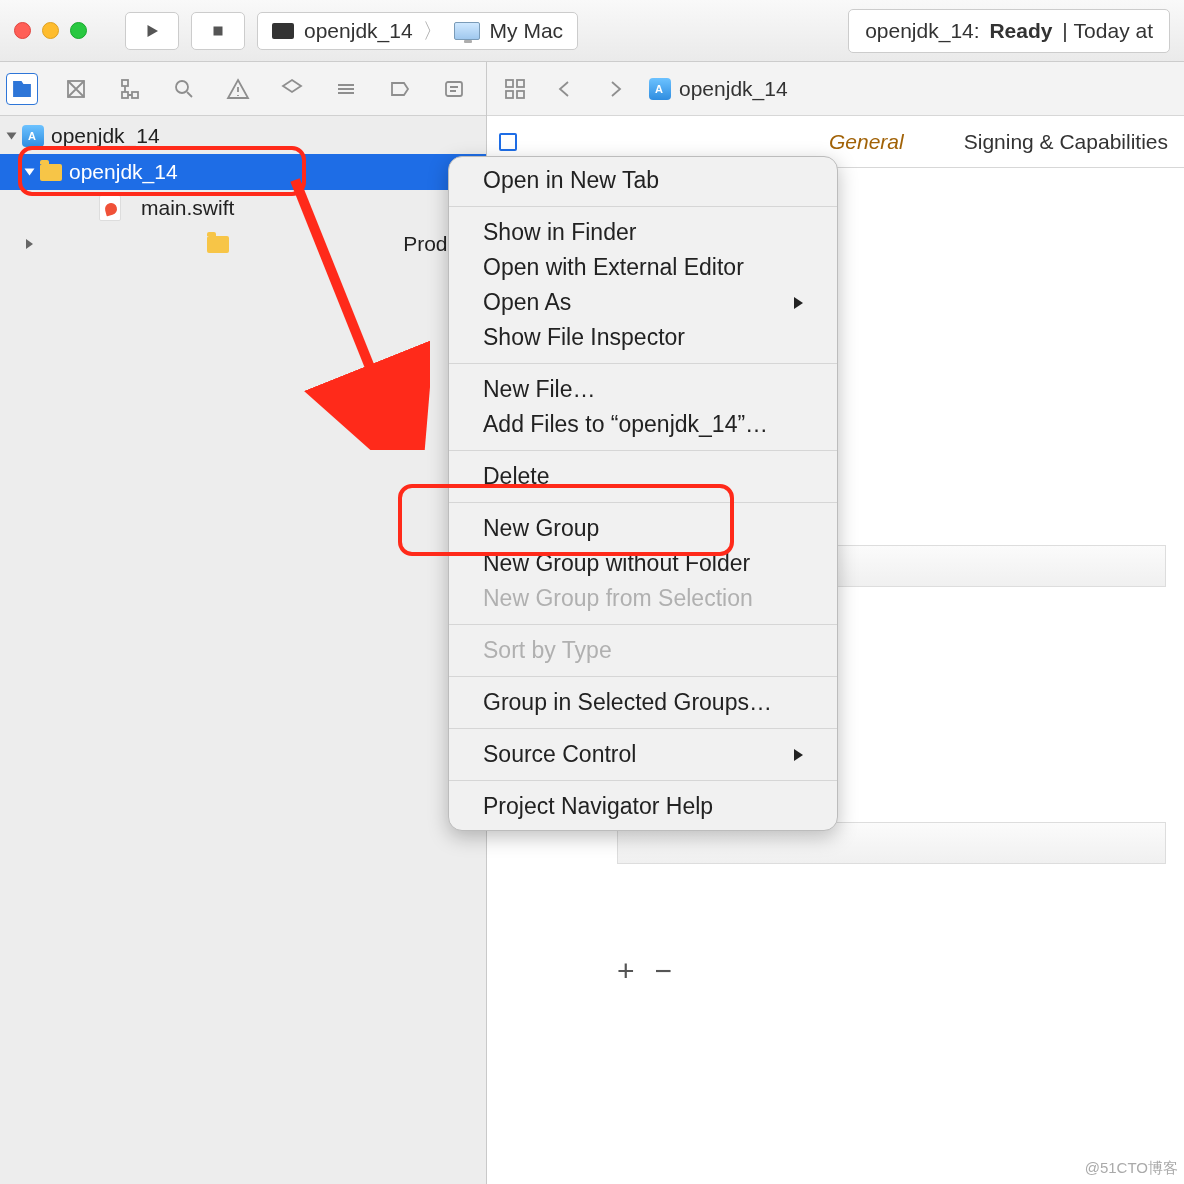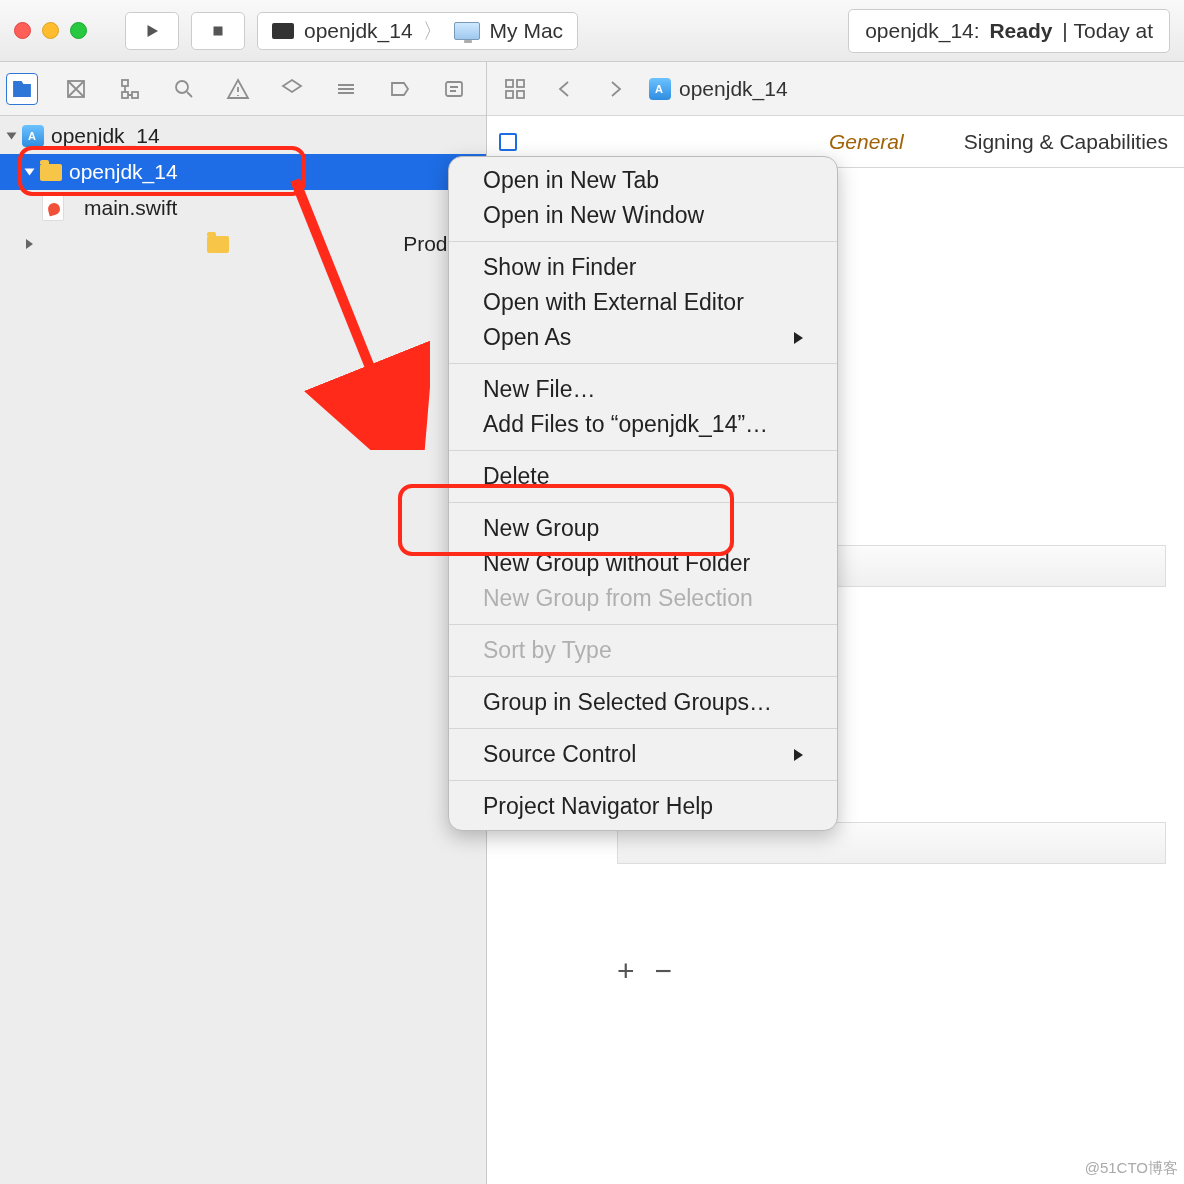"main.swift" .tree-row.l2 { padding-left: 42px -> 99px }
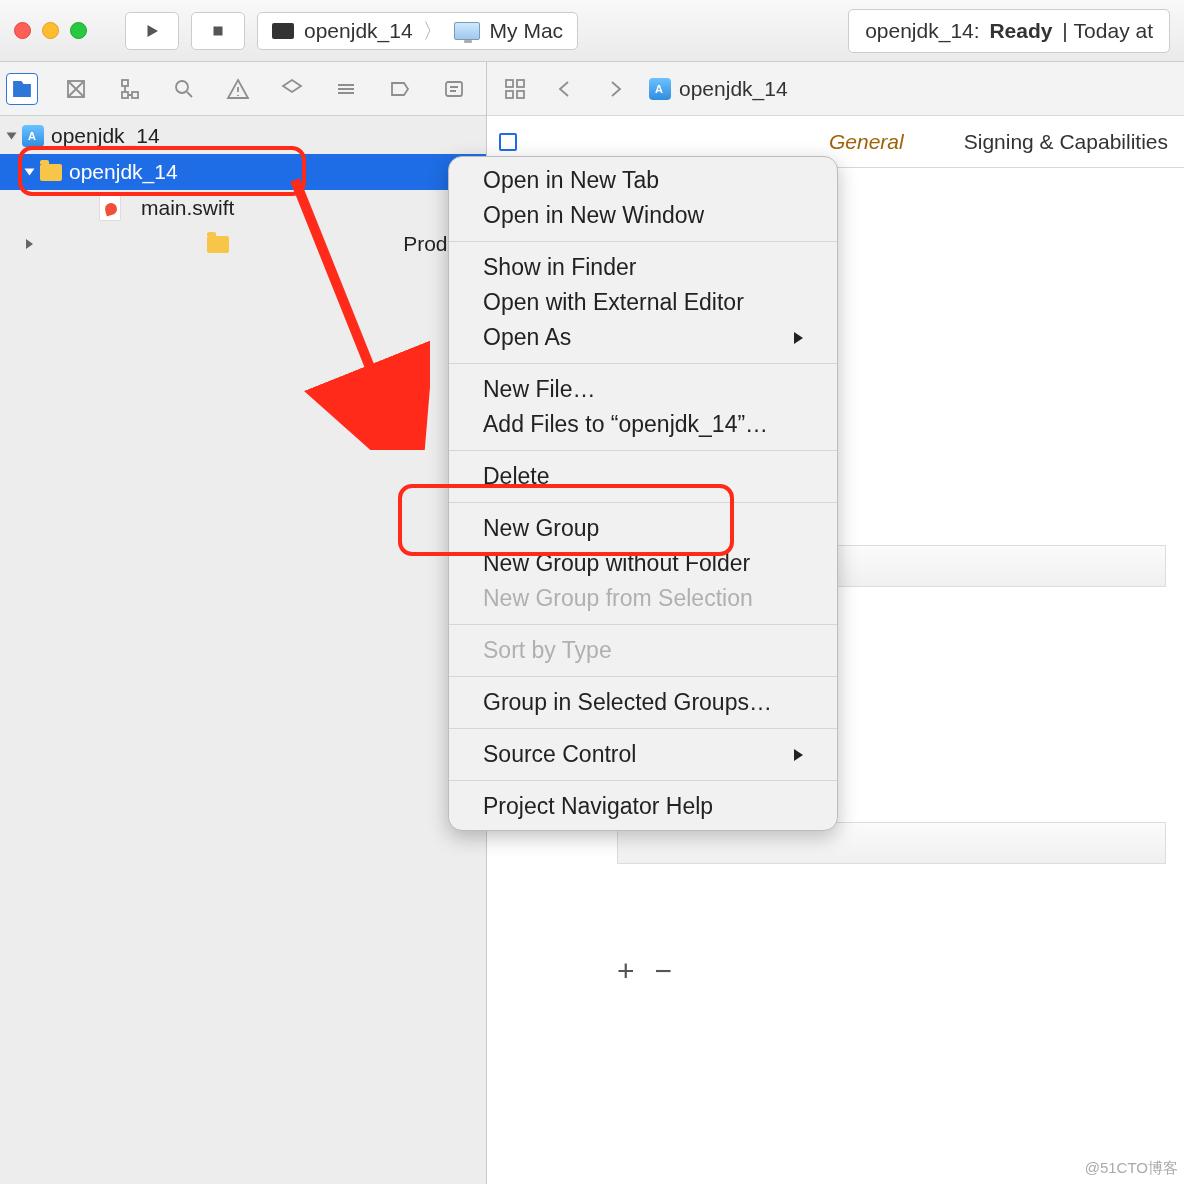"Open in New Window" div.cm-item { html: <div> <span>Open in New Window</span> </div> -> none }
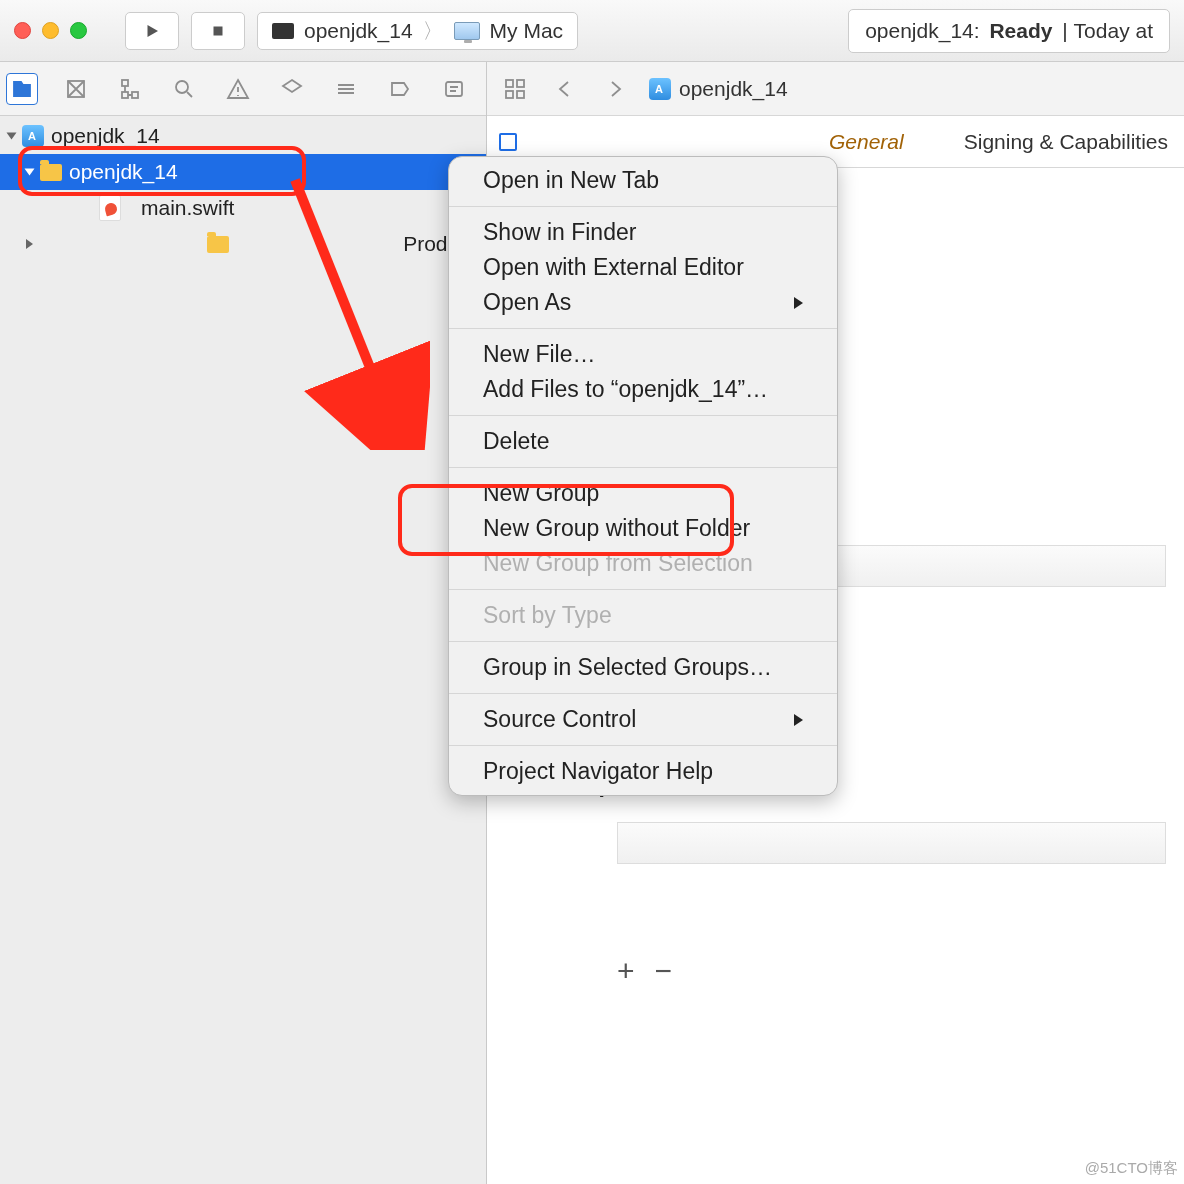"Show File Inspector" div.cm-item { html: none -> <div> <span>Show File Inspector</span> </div> }
